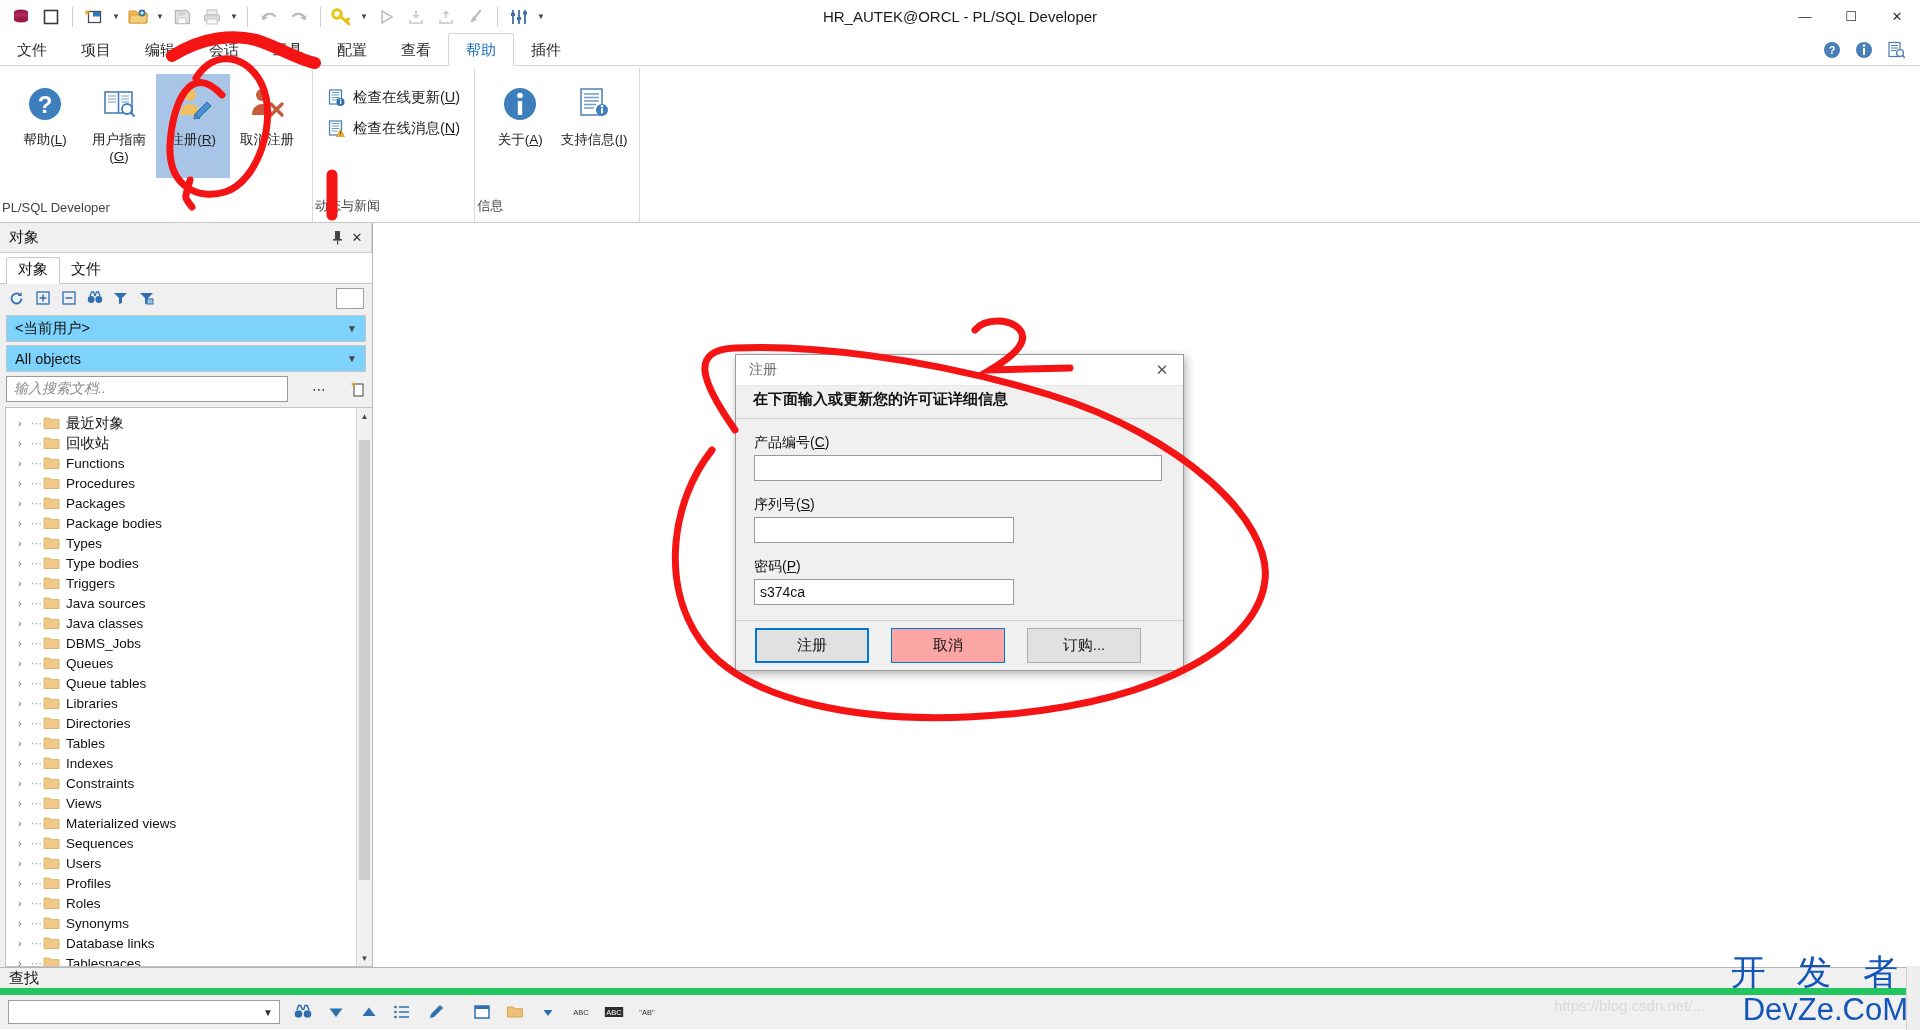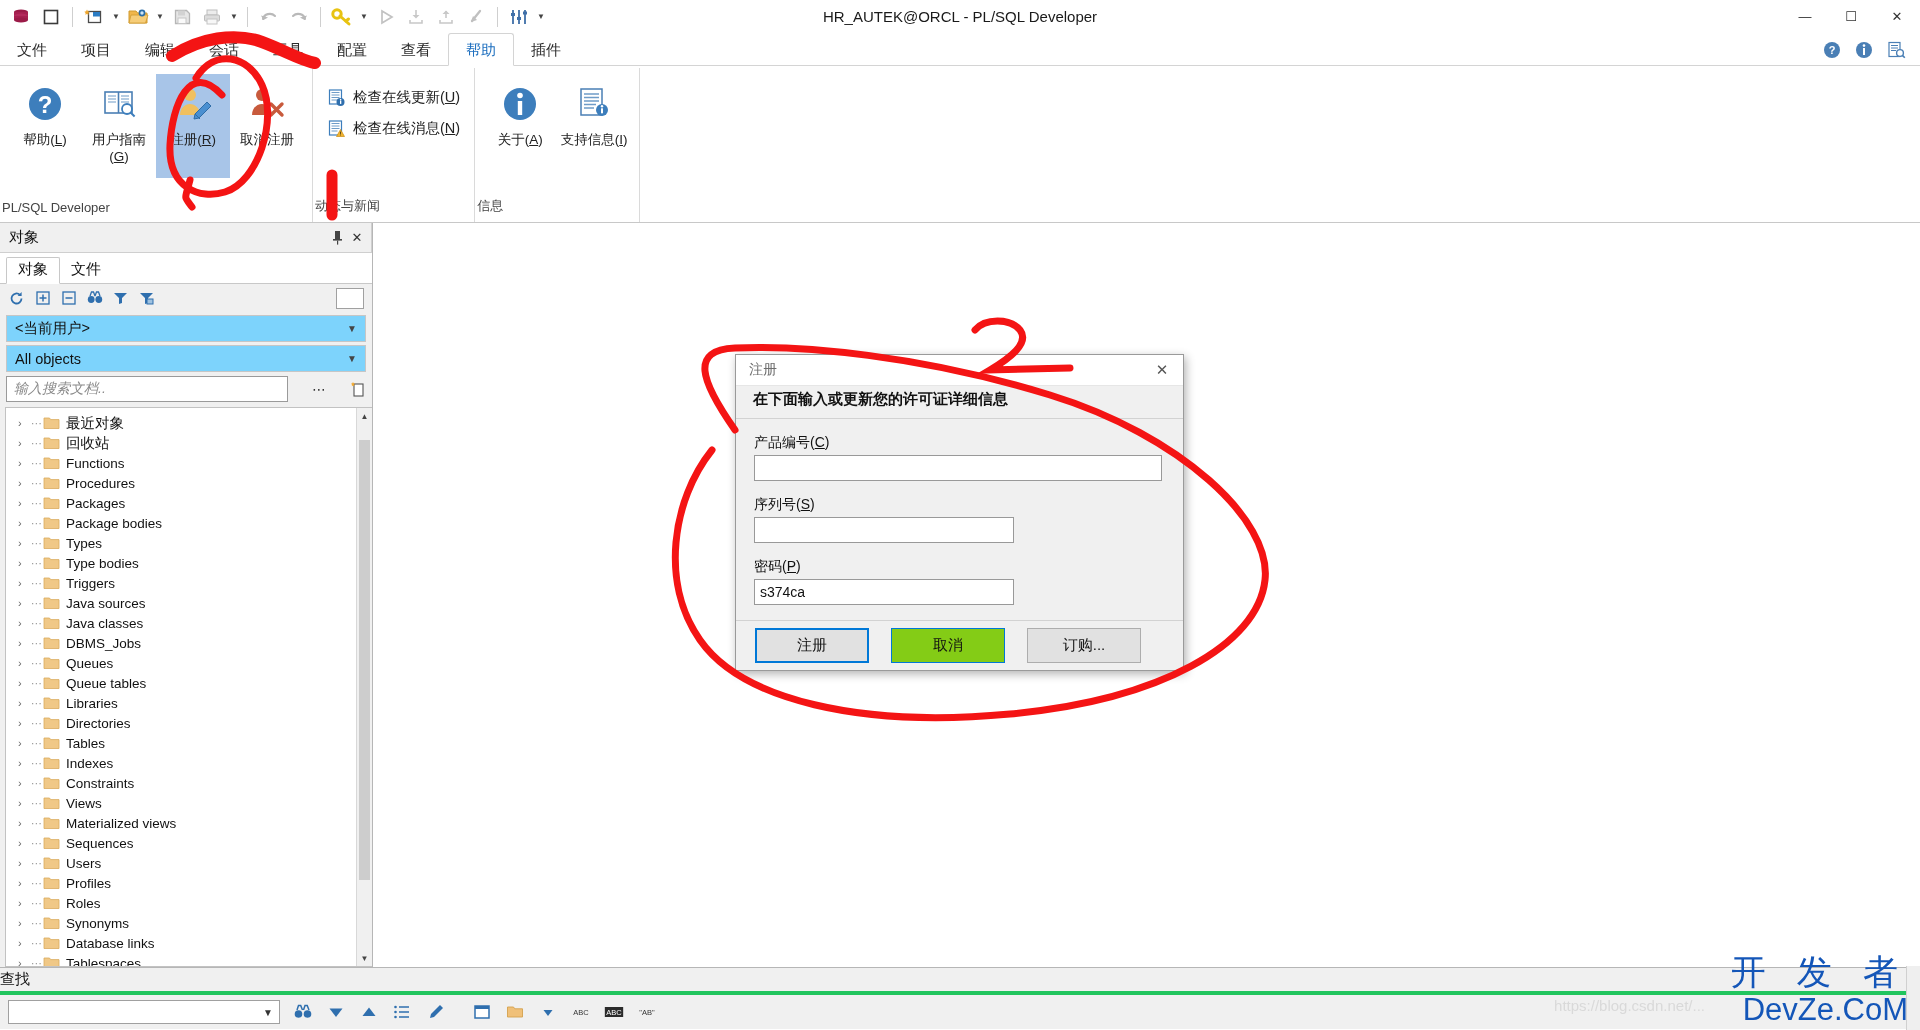"取消" .dbtn.hov { background: #84cc16 -> #fca5a5 }
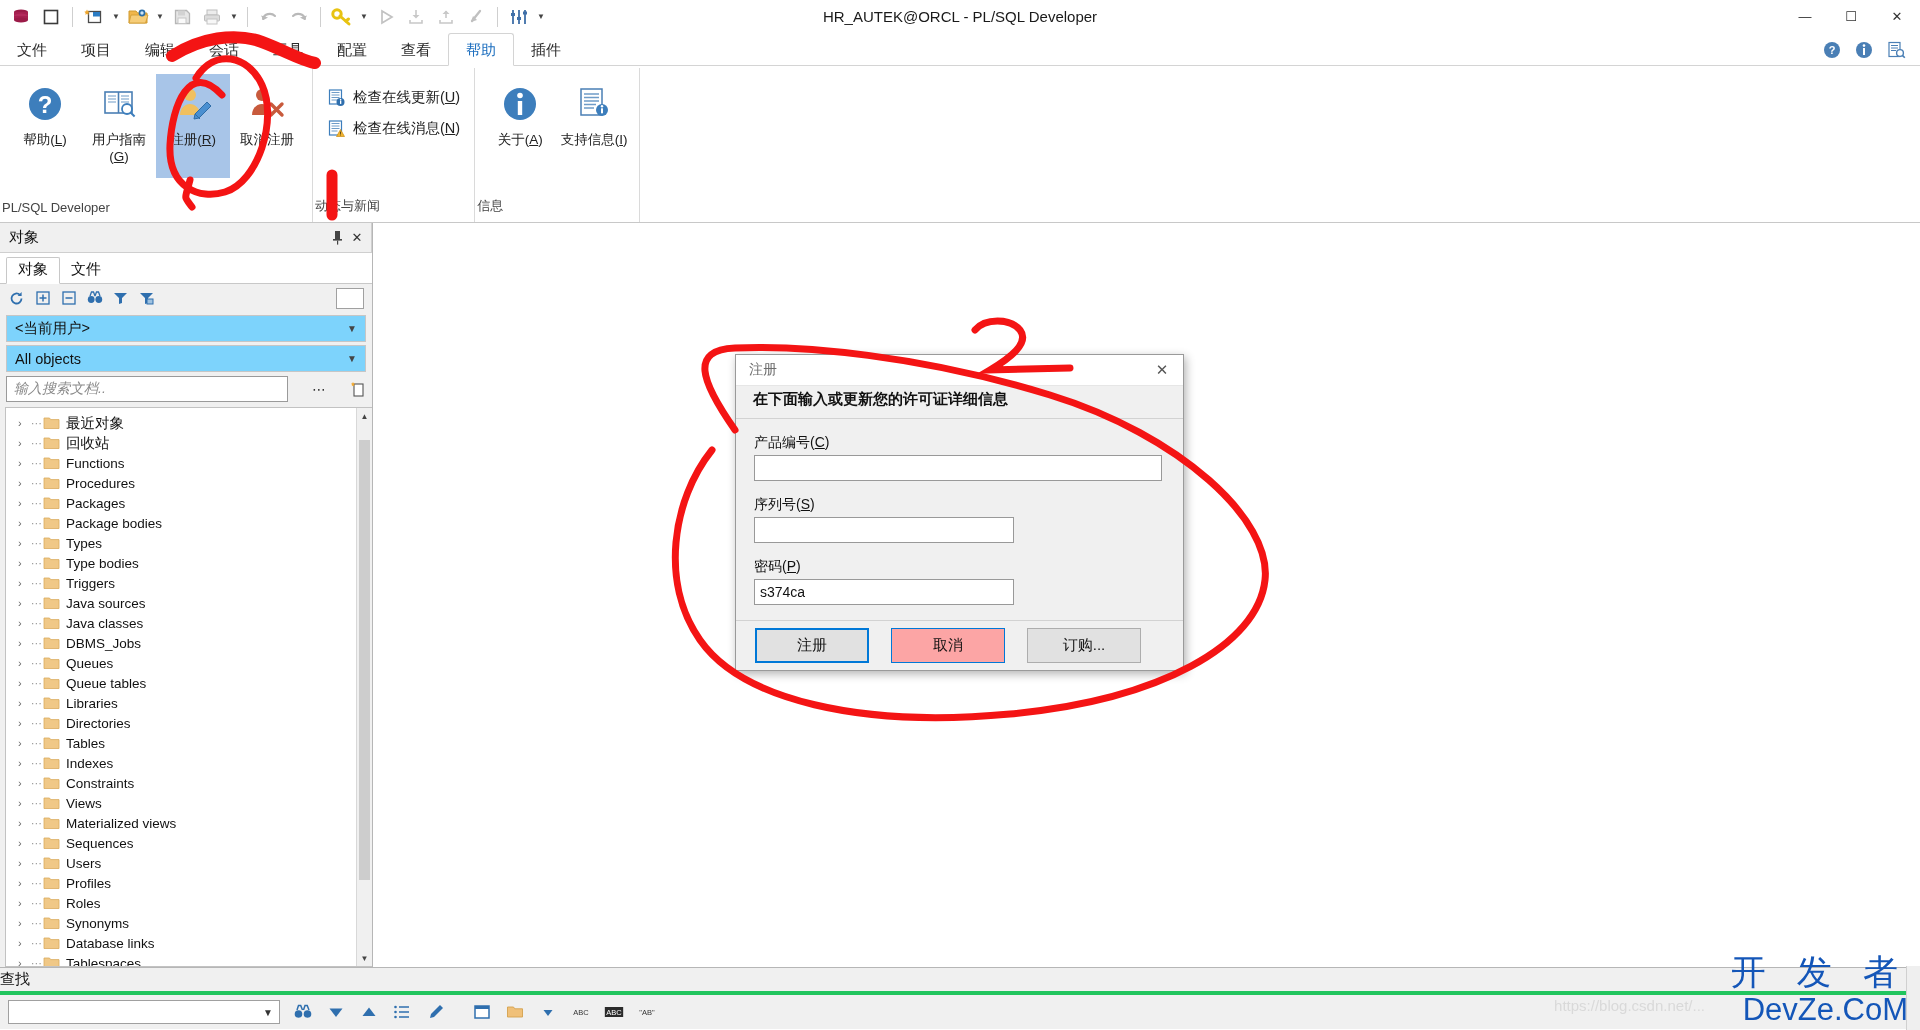"查找" .fb-title { border-bottom: 4px solid #22c55e -> 7px solid #22c55e; padding-left: none -> 9px }
